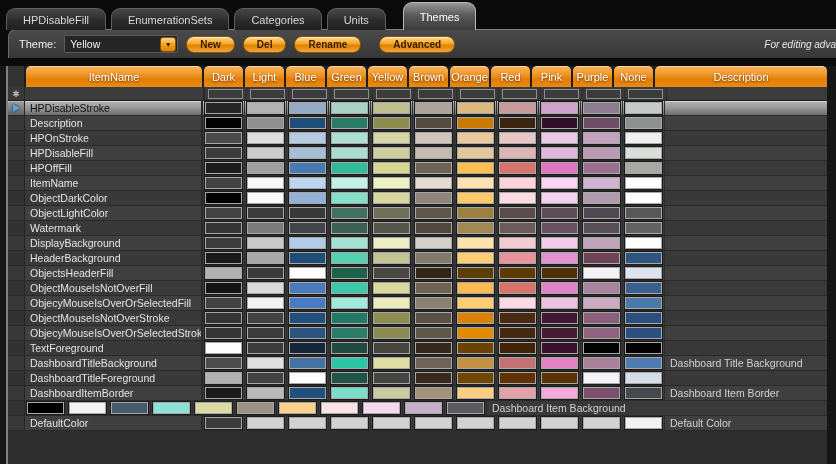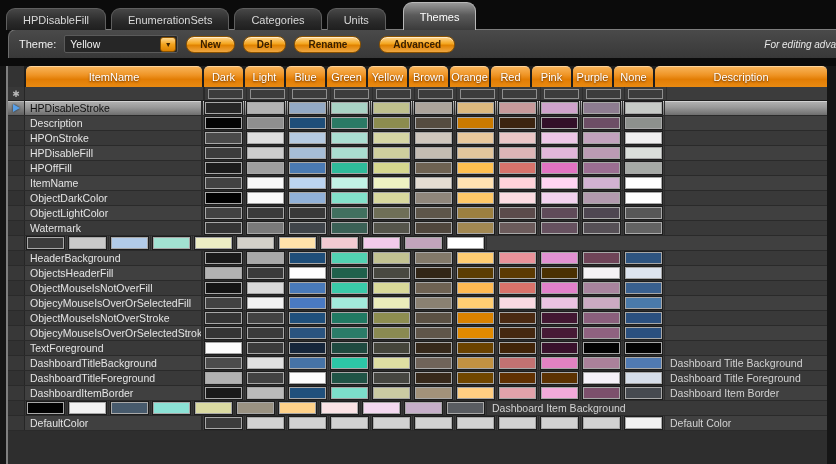"DisplayBackground" div.cell-name { html: none -> <div>DisplayBackground</div> }
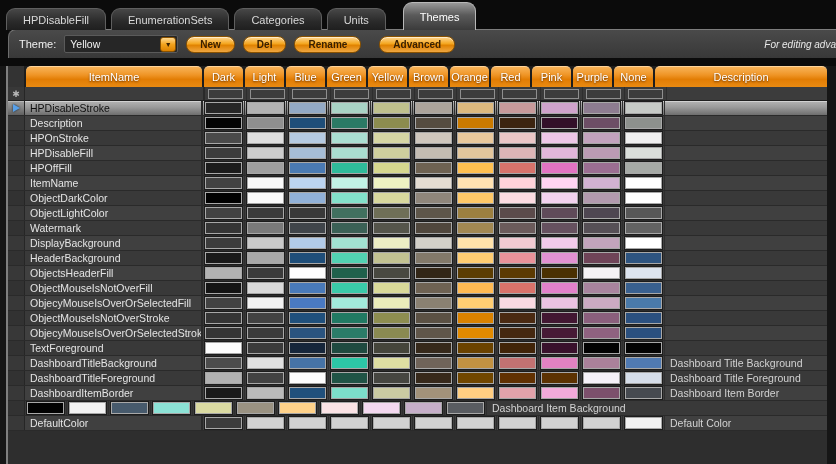"Dashboard Title Foreground" div.cell-desc { html: <div>Dashboard Title Foreground</div> -> none }
